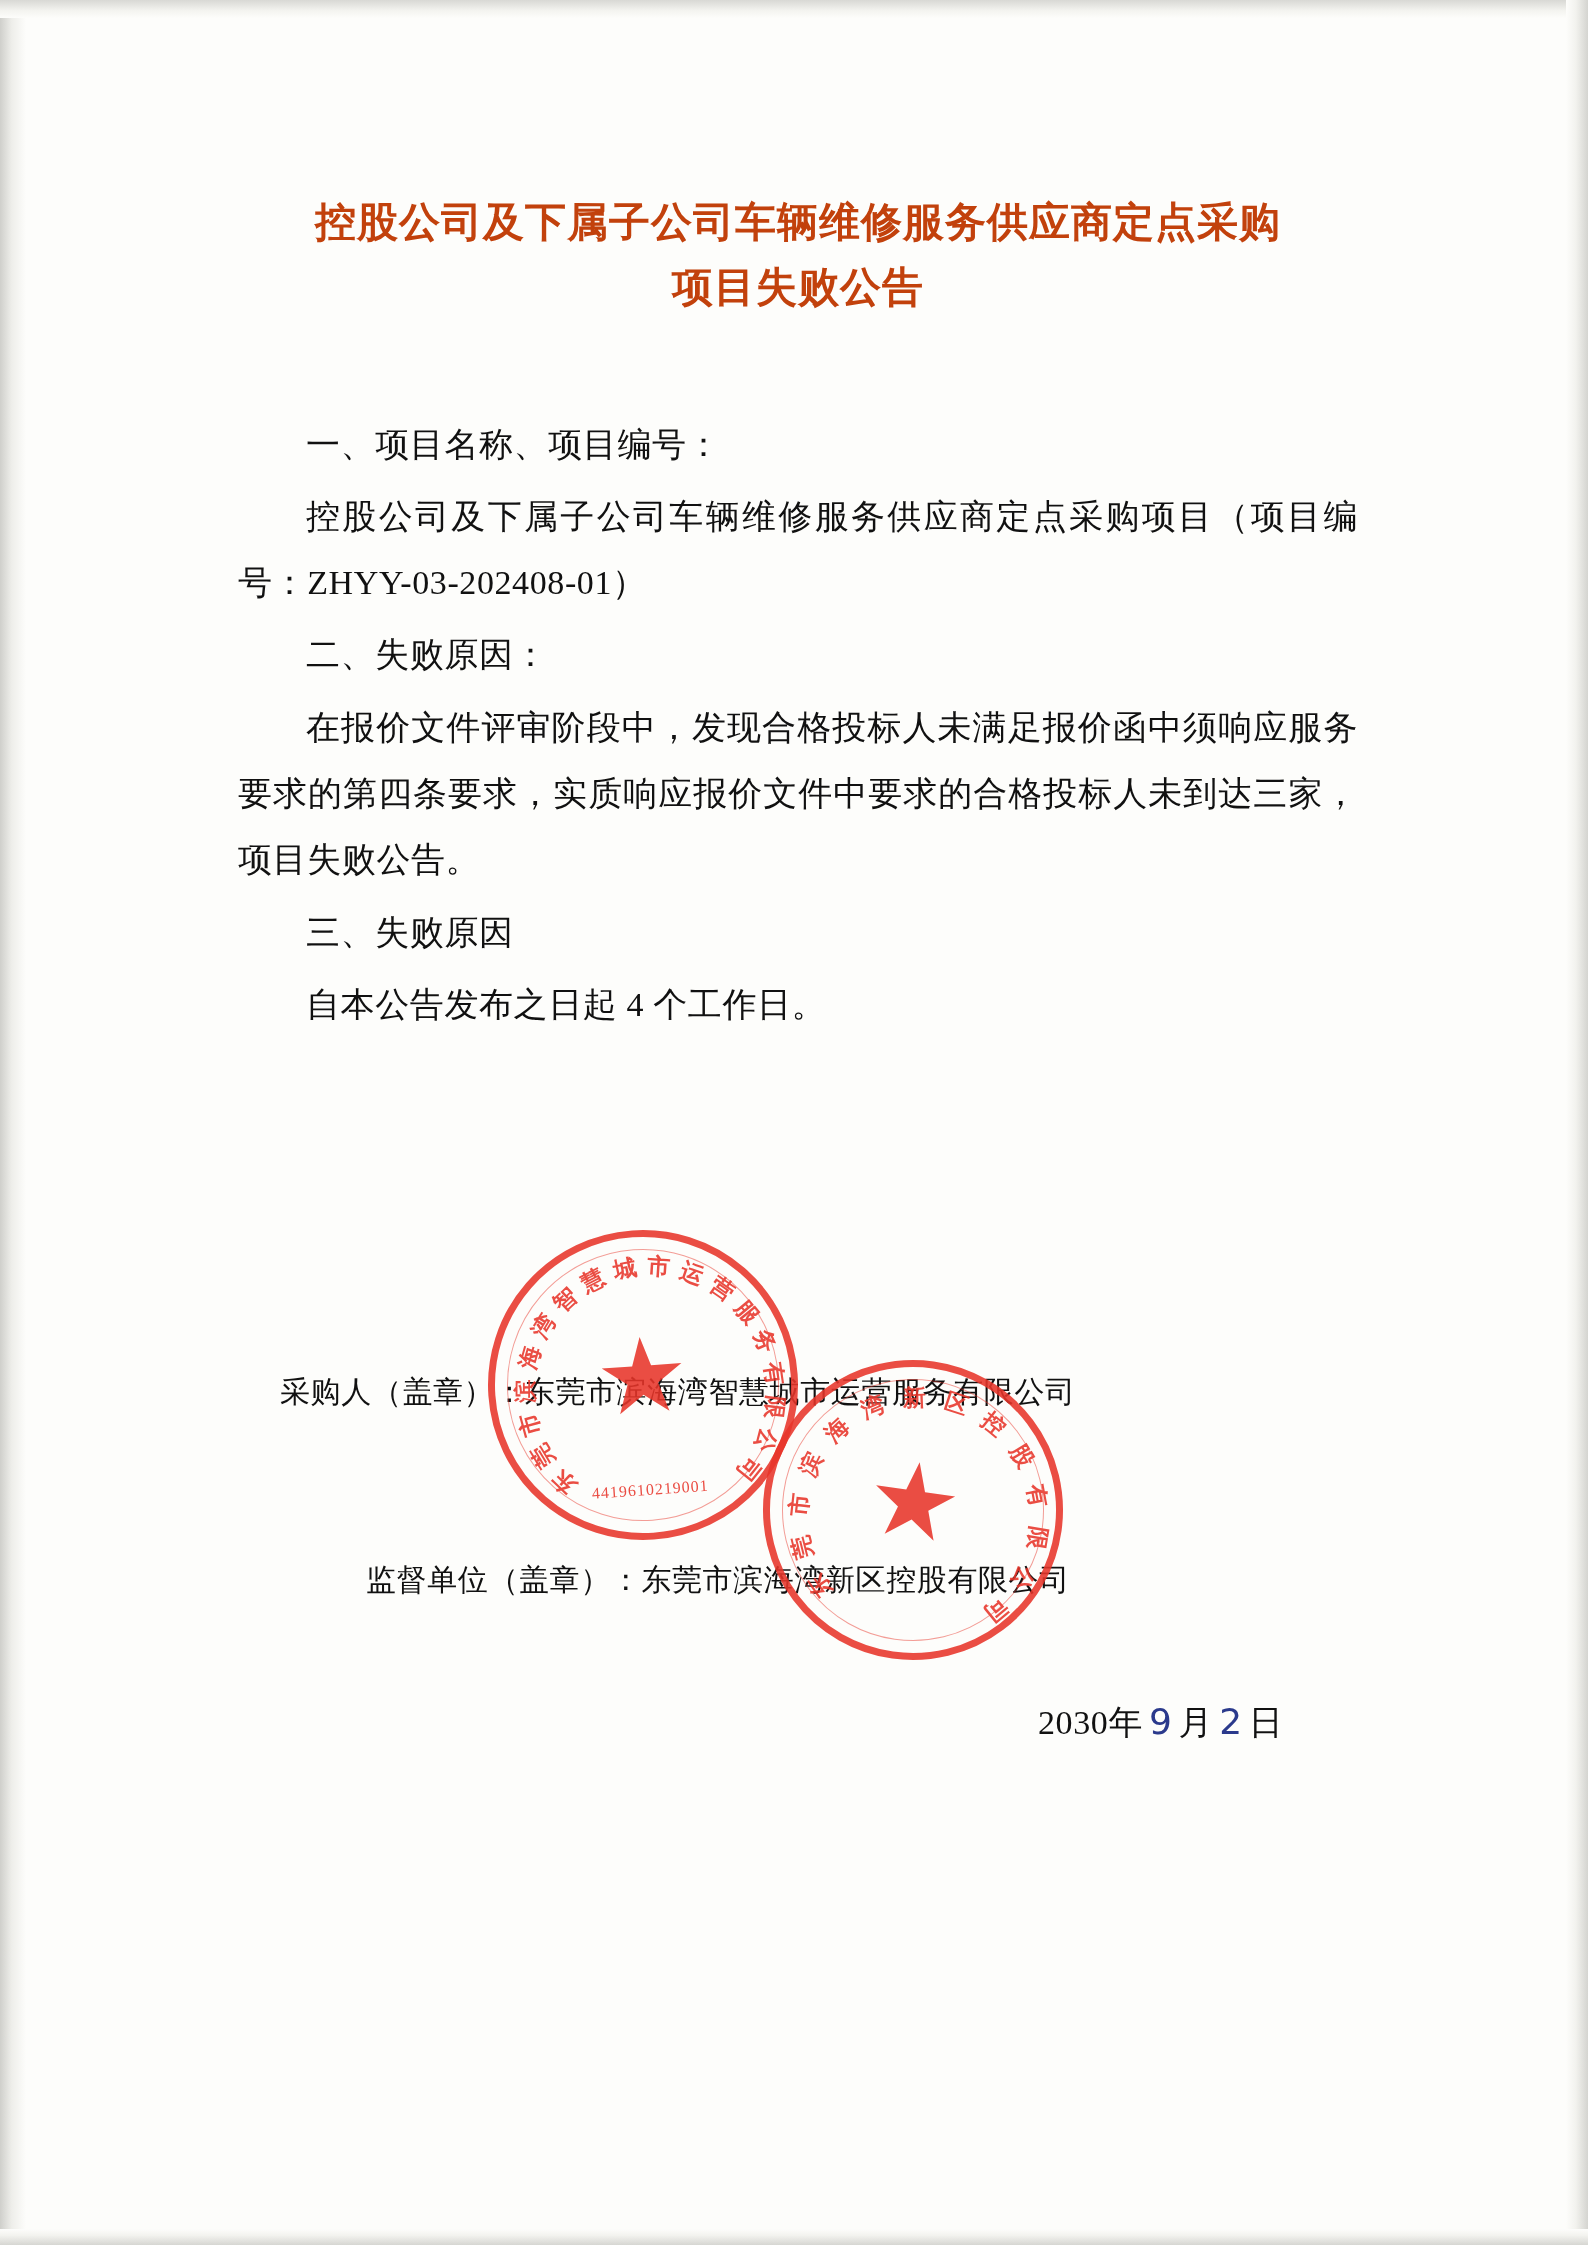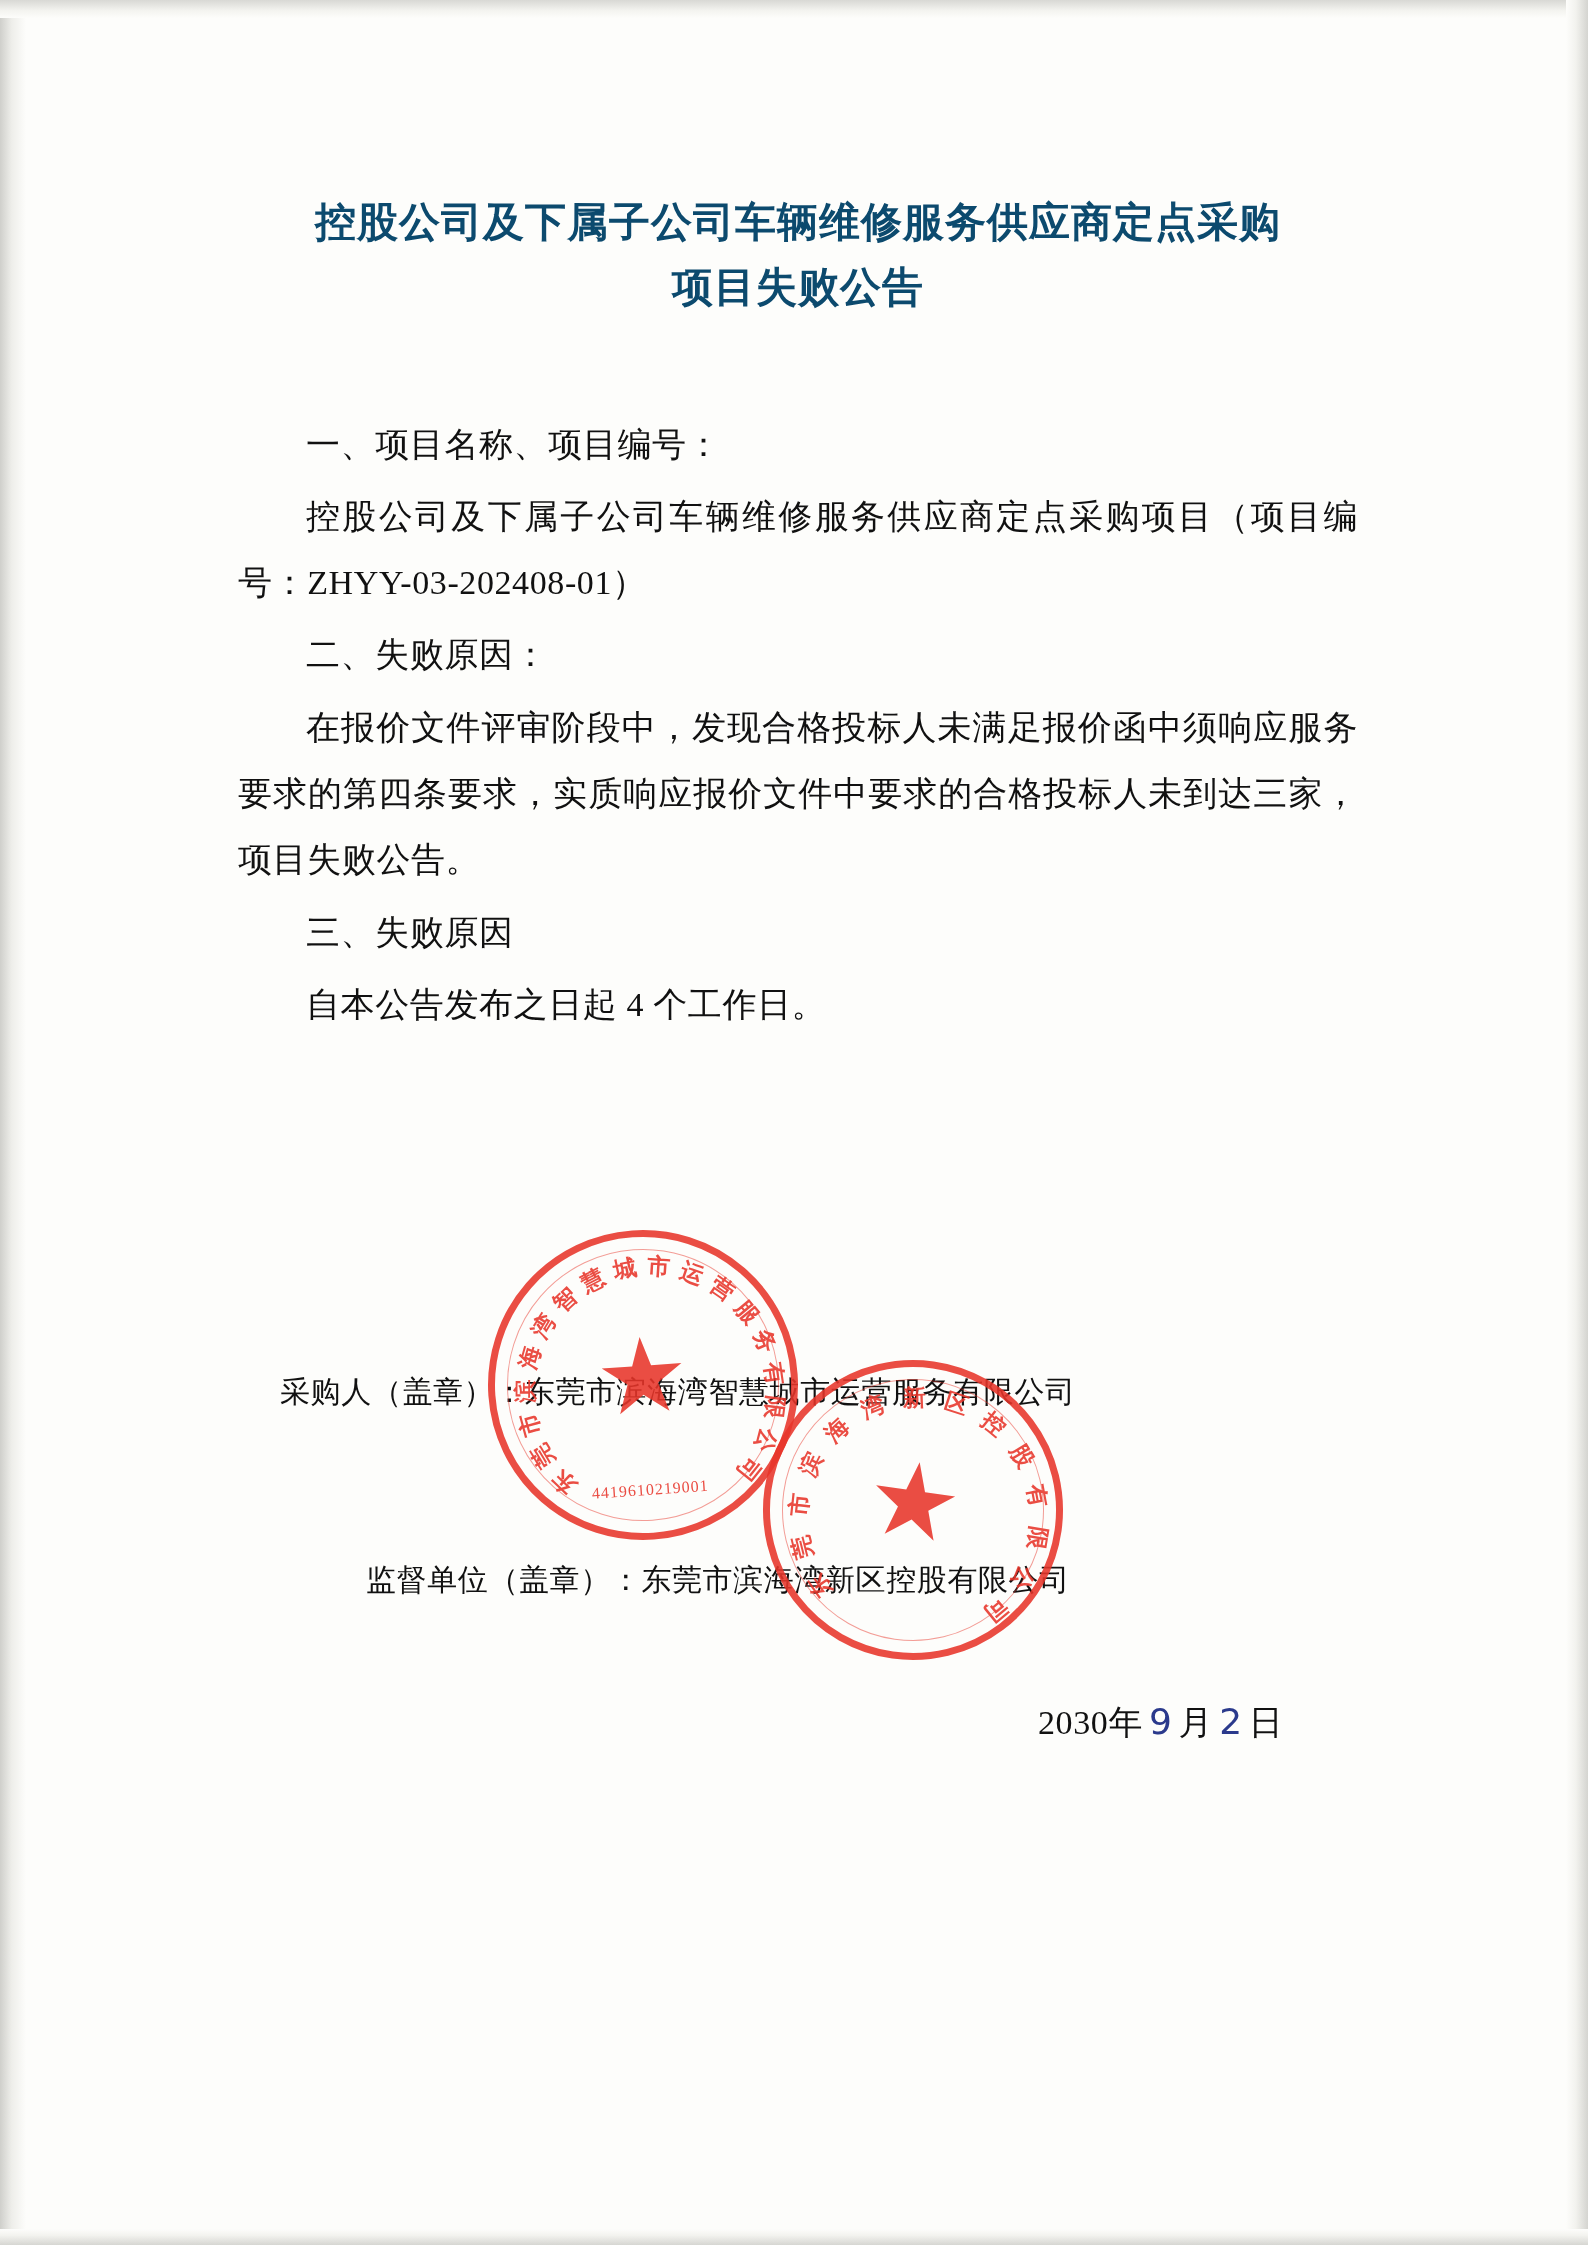"控股公司及下属子公司车辆维修服务供应商定点采购" .doc-title { color: #0c4a6e -> #c2410c }
